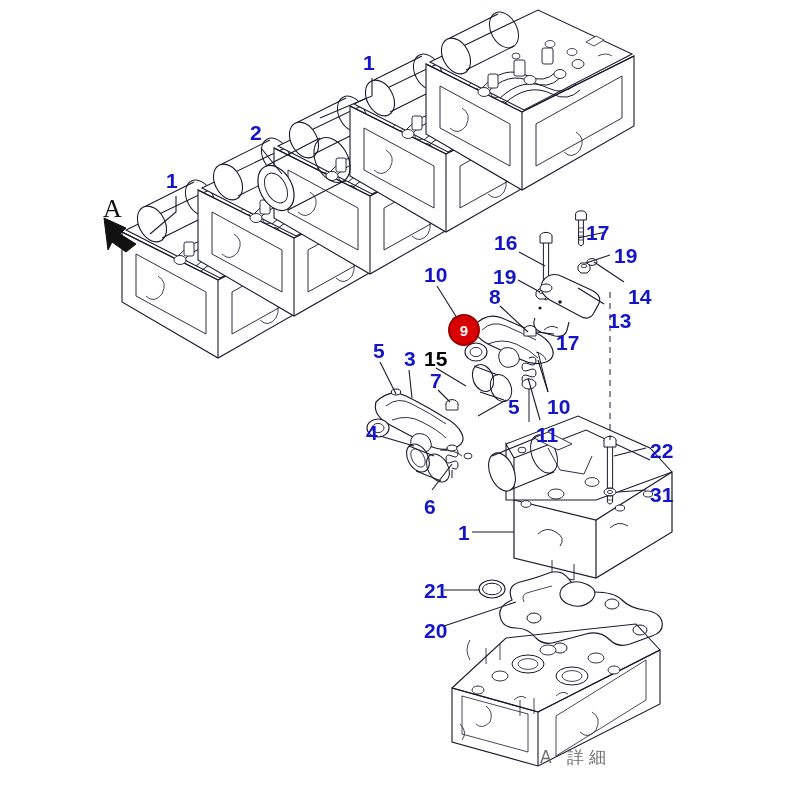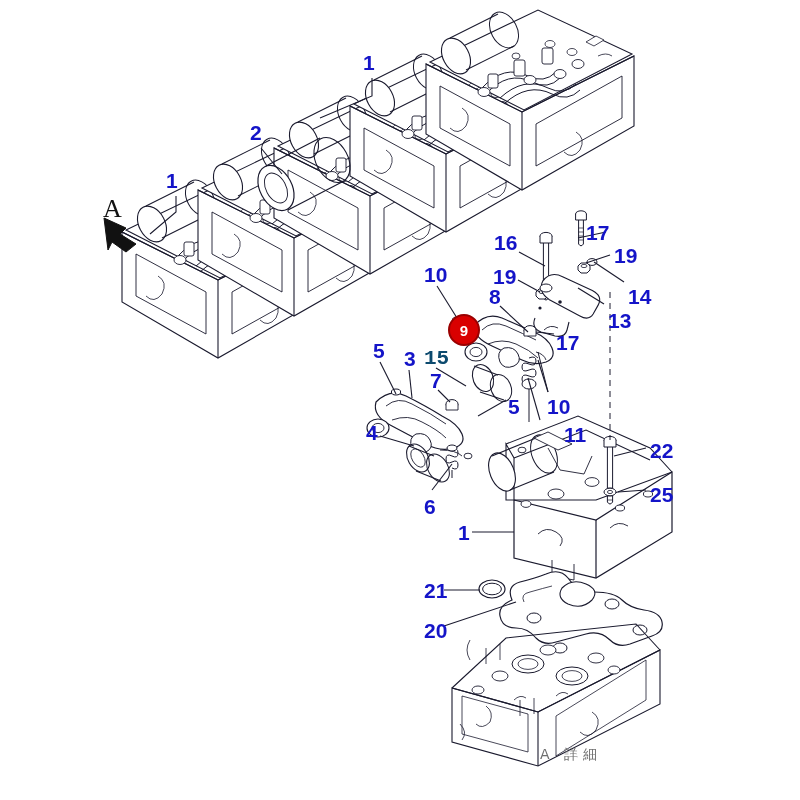"15" div.callout { color: #0c4a6e -> #000000; font-family: Liberation Mono, monospace -> none }
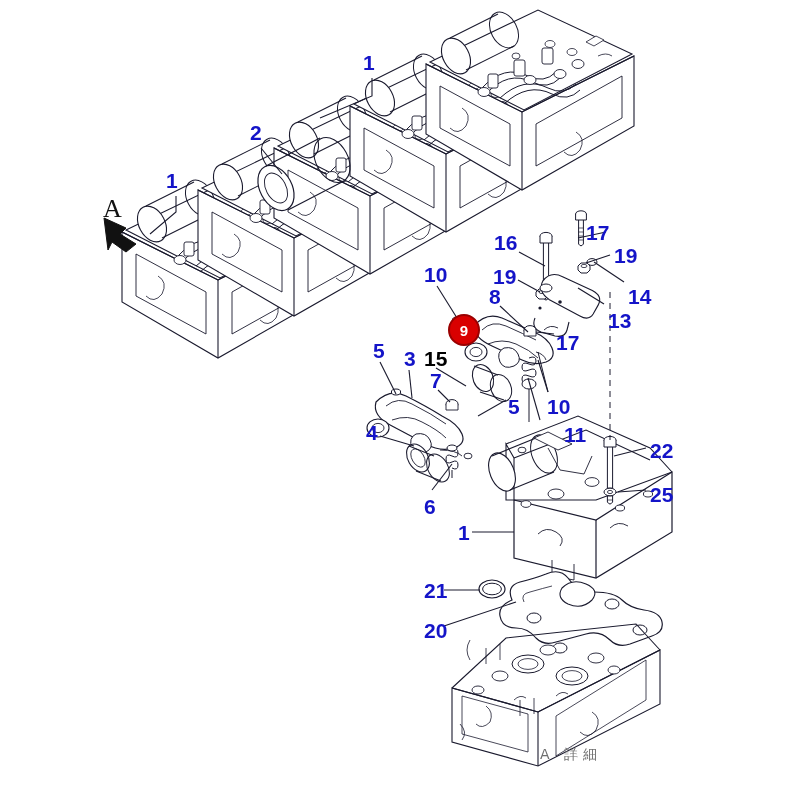"11" div.callout { margin-left: 28px -> none }
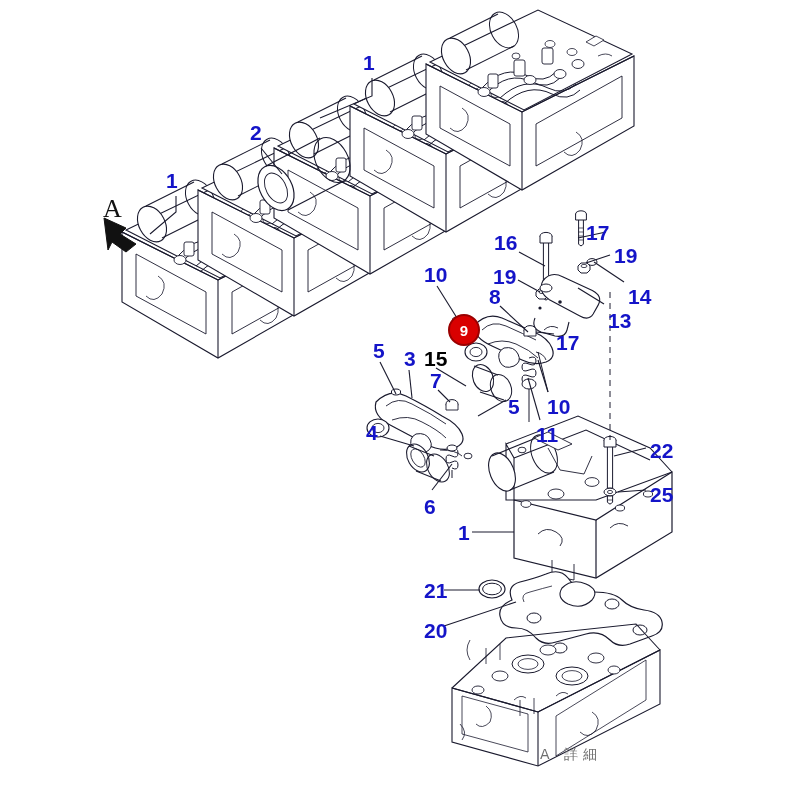"25" div.callout { text: 25 -> 31 }
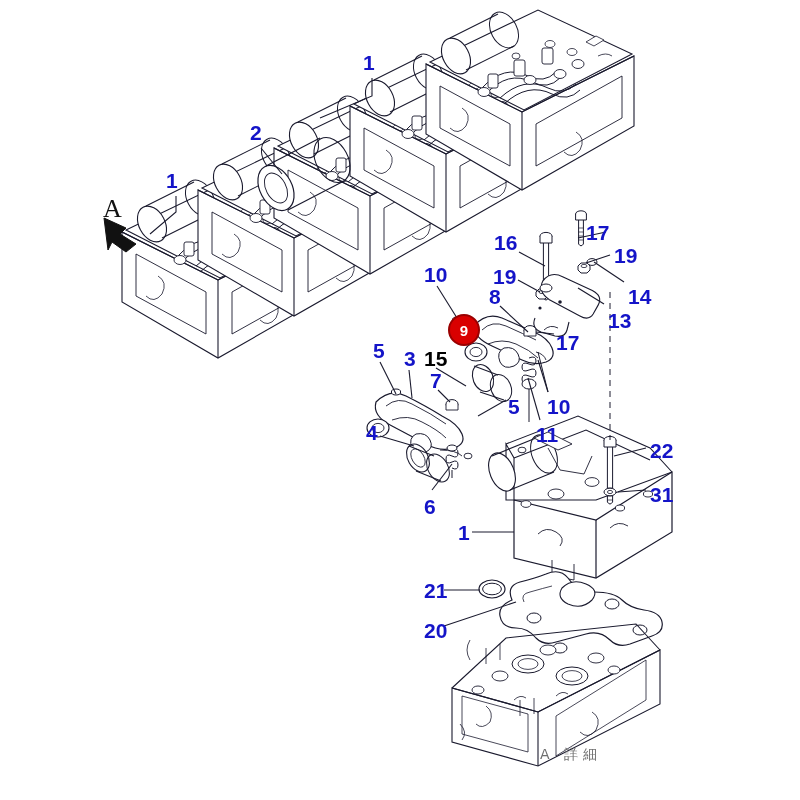"A 詳細" .detail-note { font-size: 14px -> 17px }
